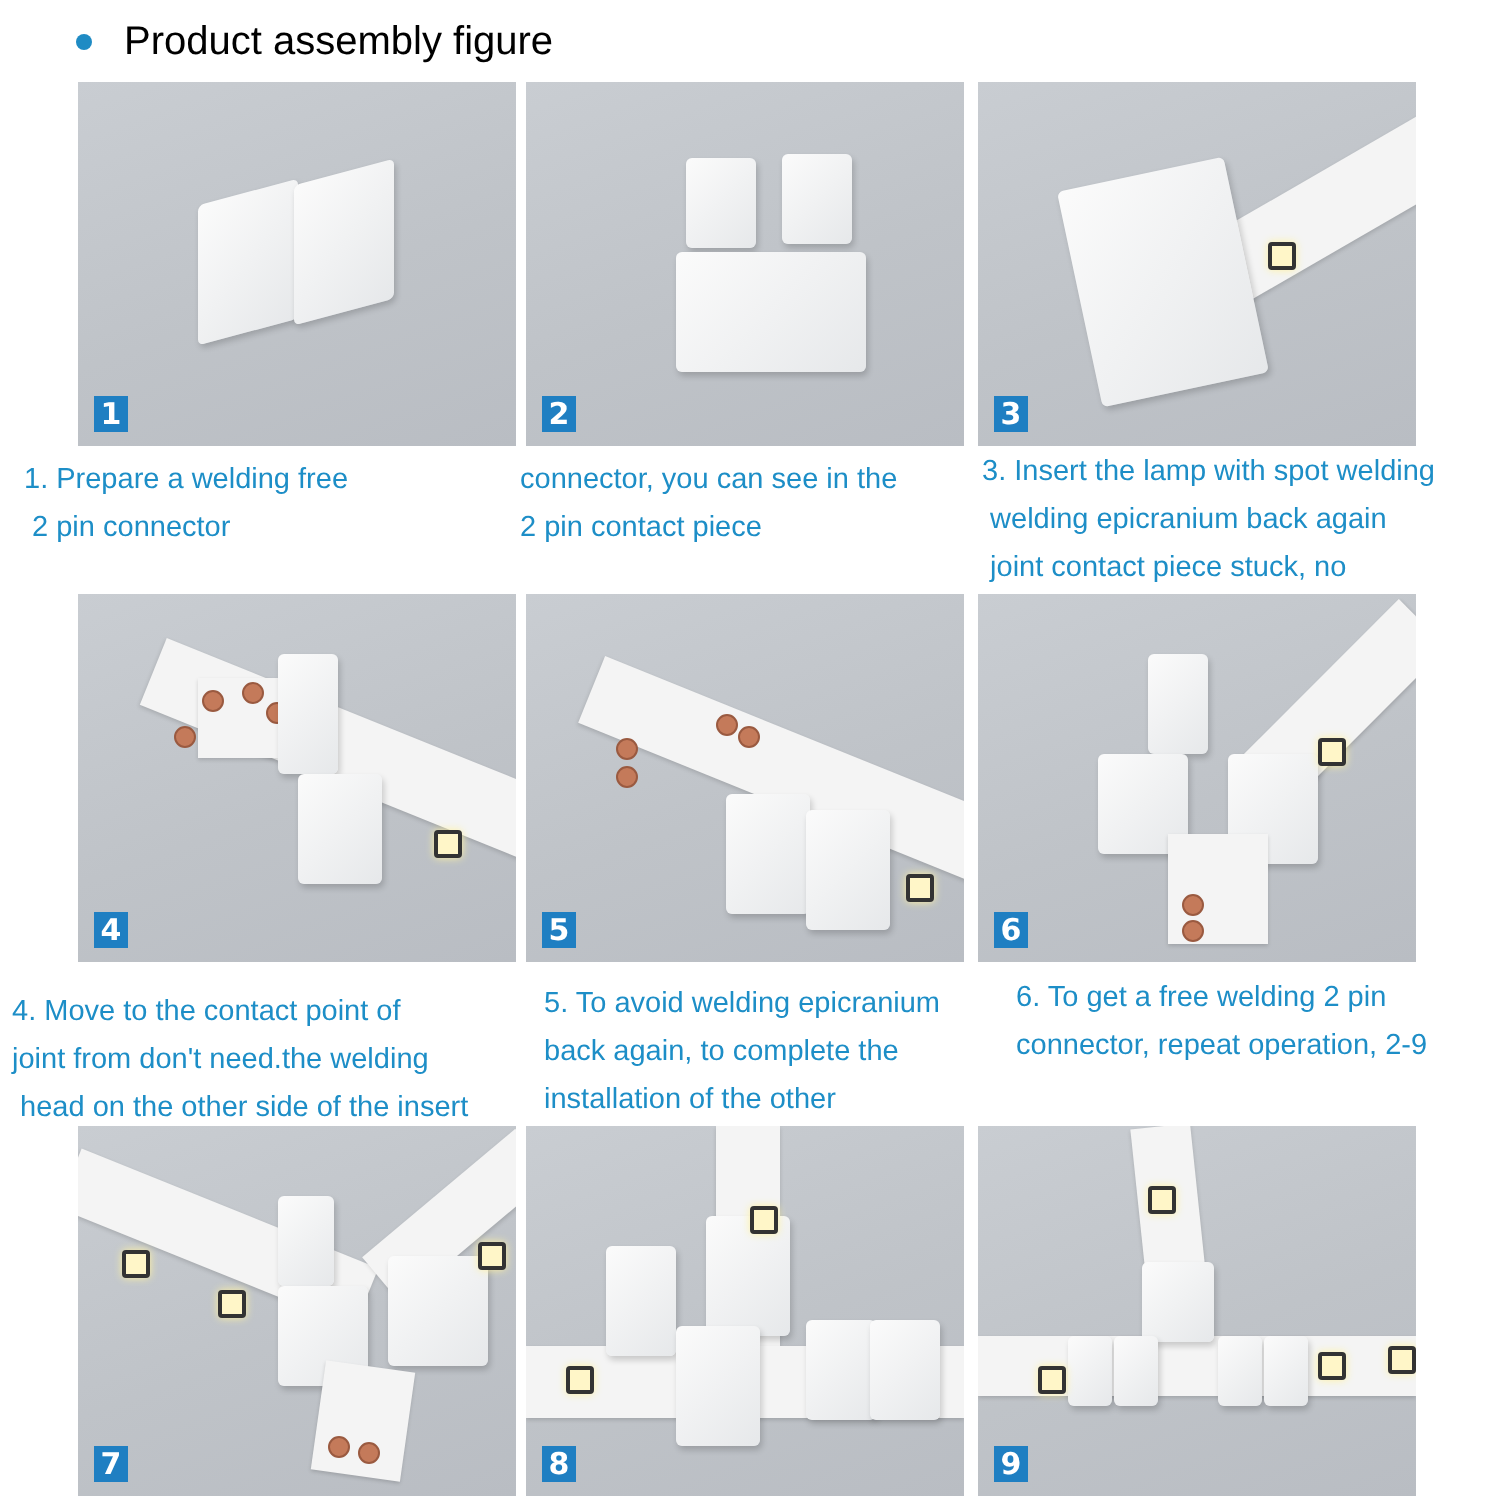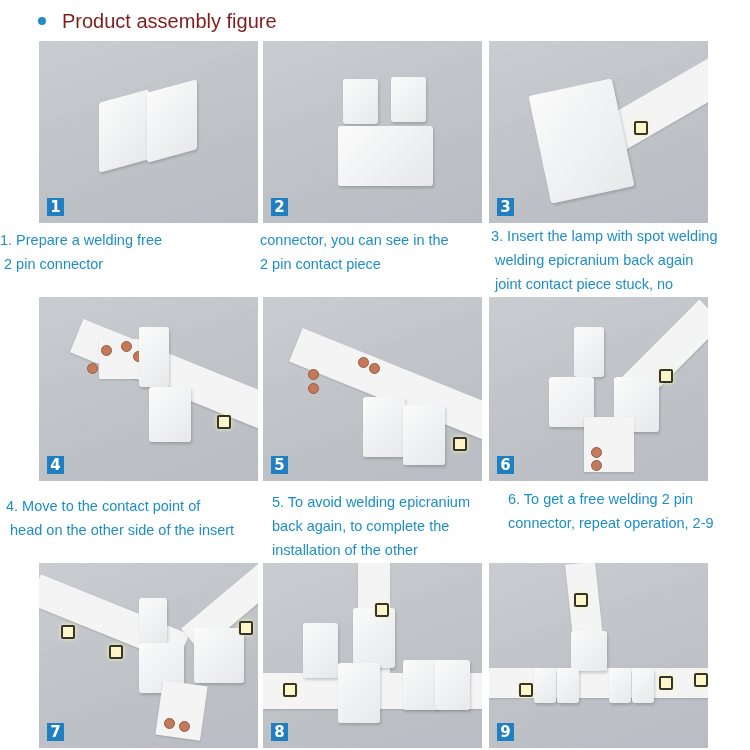"Product assembly figure" .title { color: #7f1d1d -> #000000 }
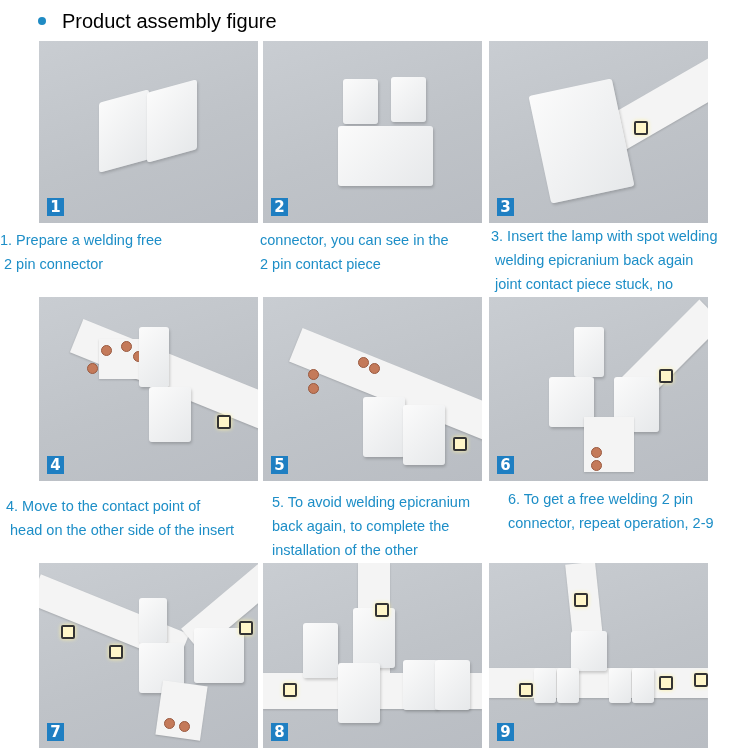"1. Prepare a welding free" div.caption { left: 0 -> 12px }
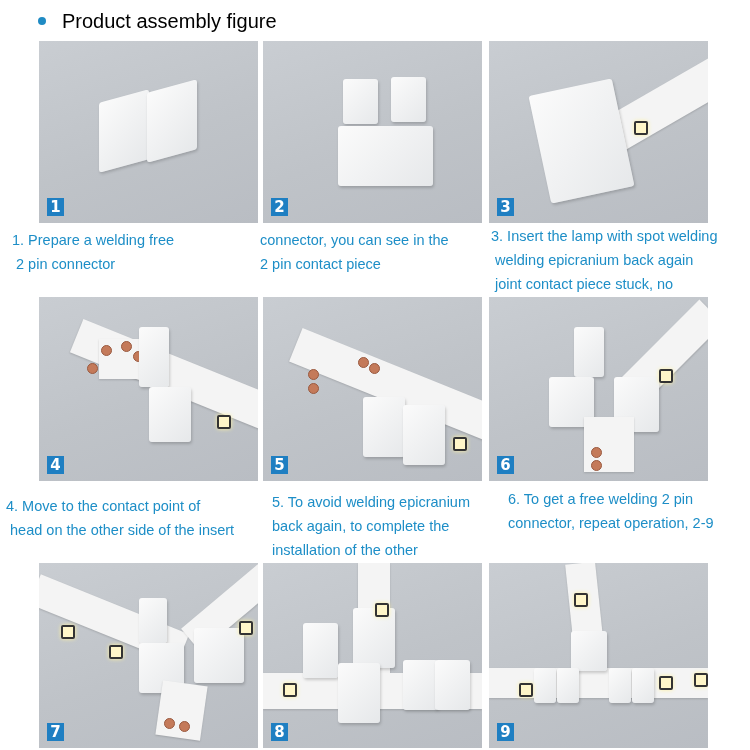"joint from don't need.the welding" div { html: none -> <div>joint from don't need.the welding</div> }
